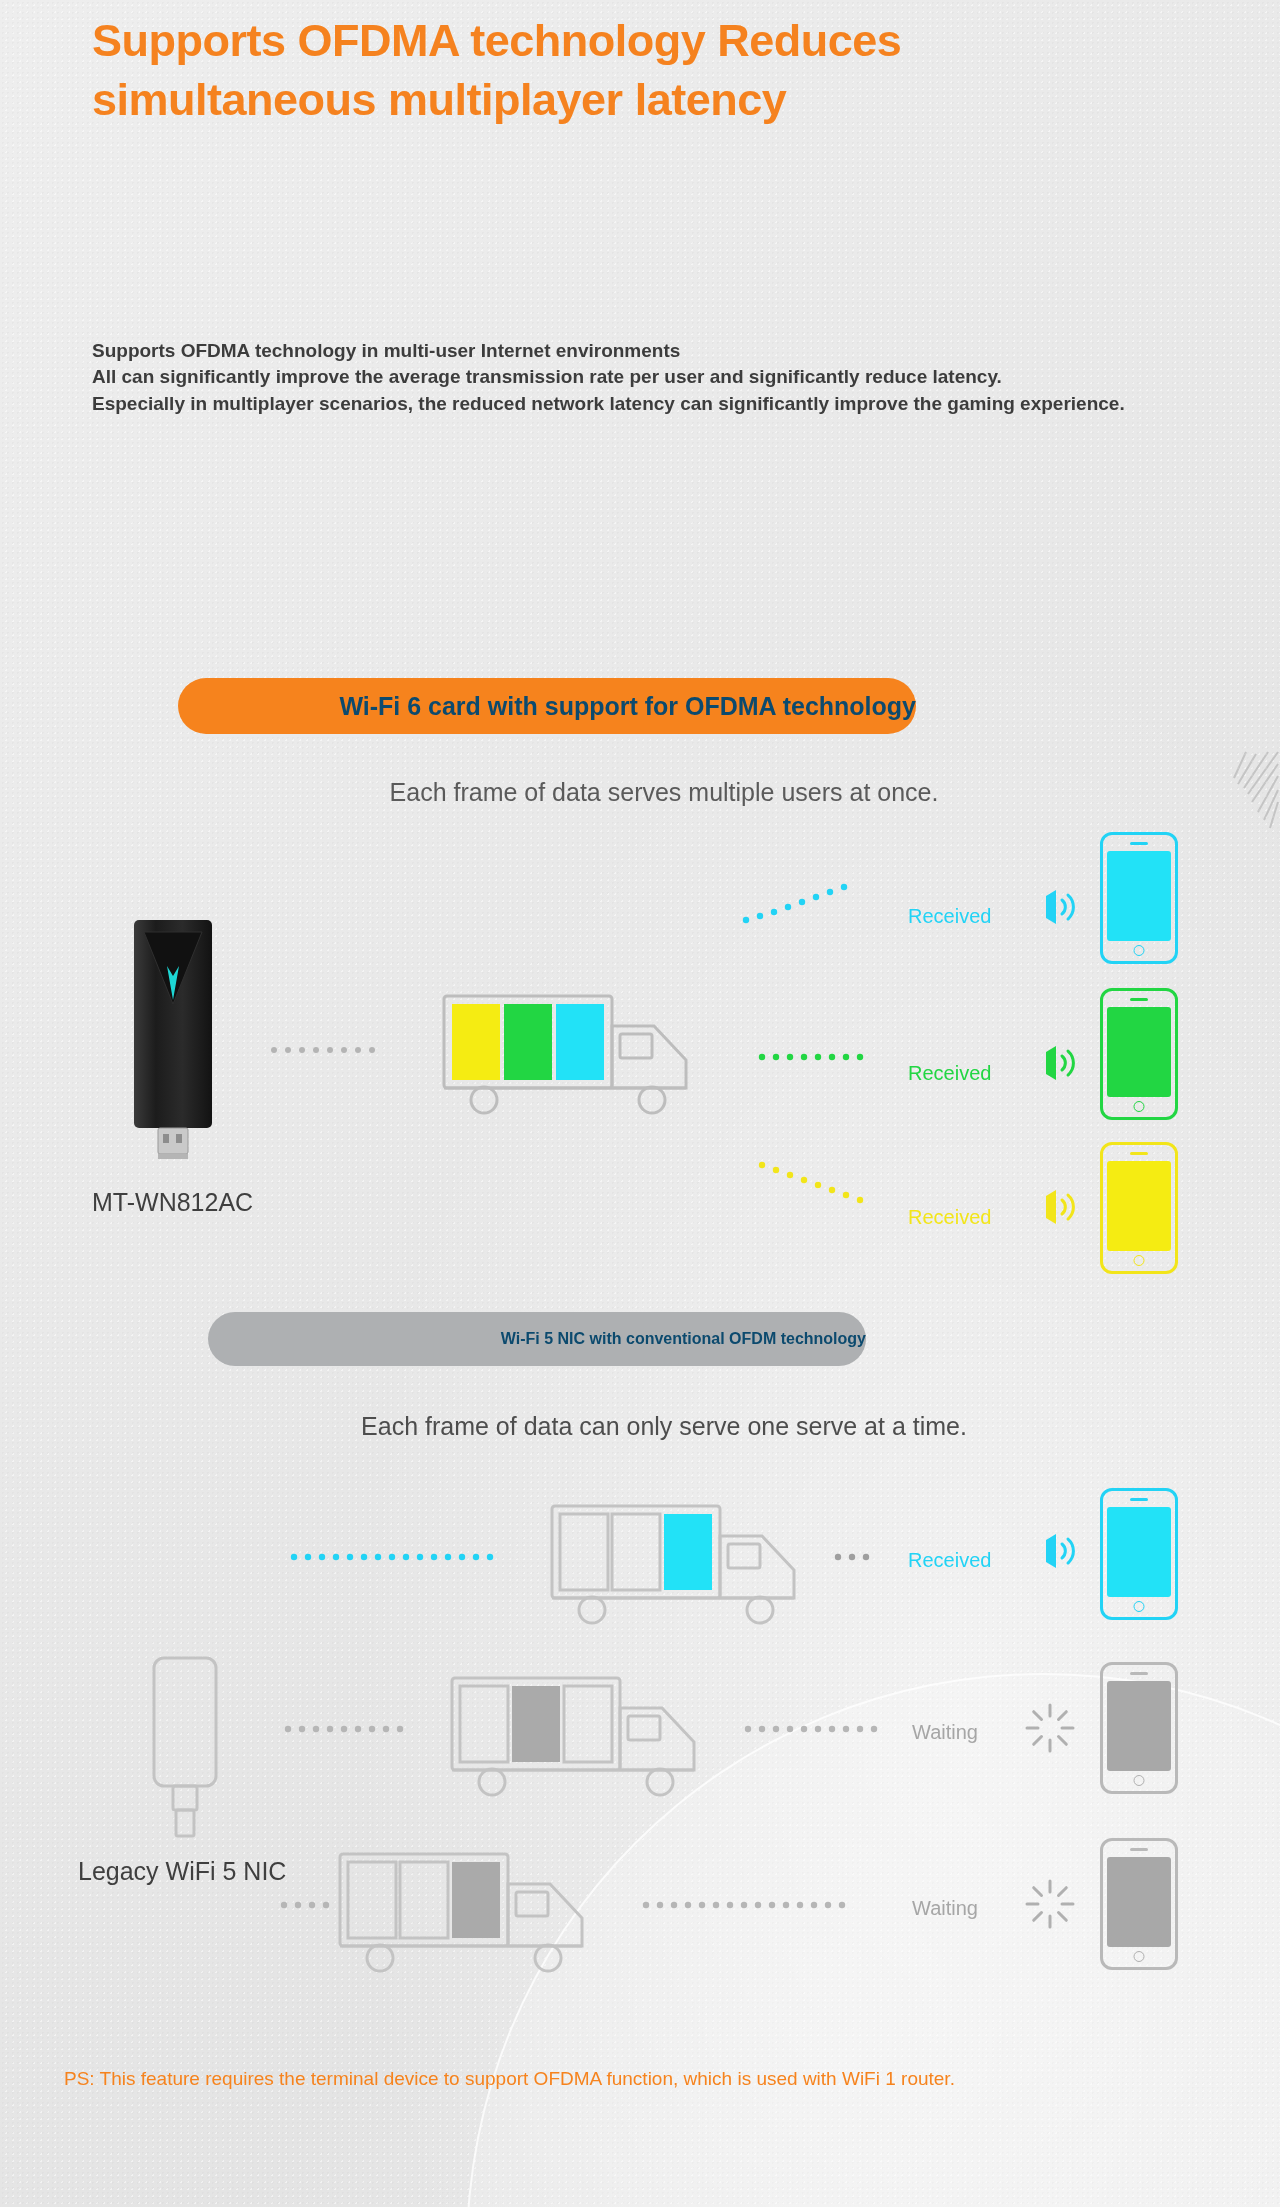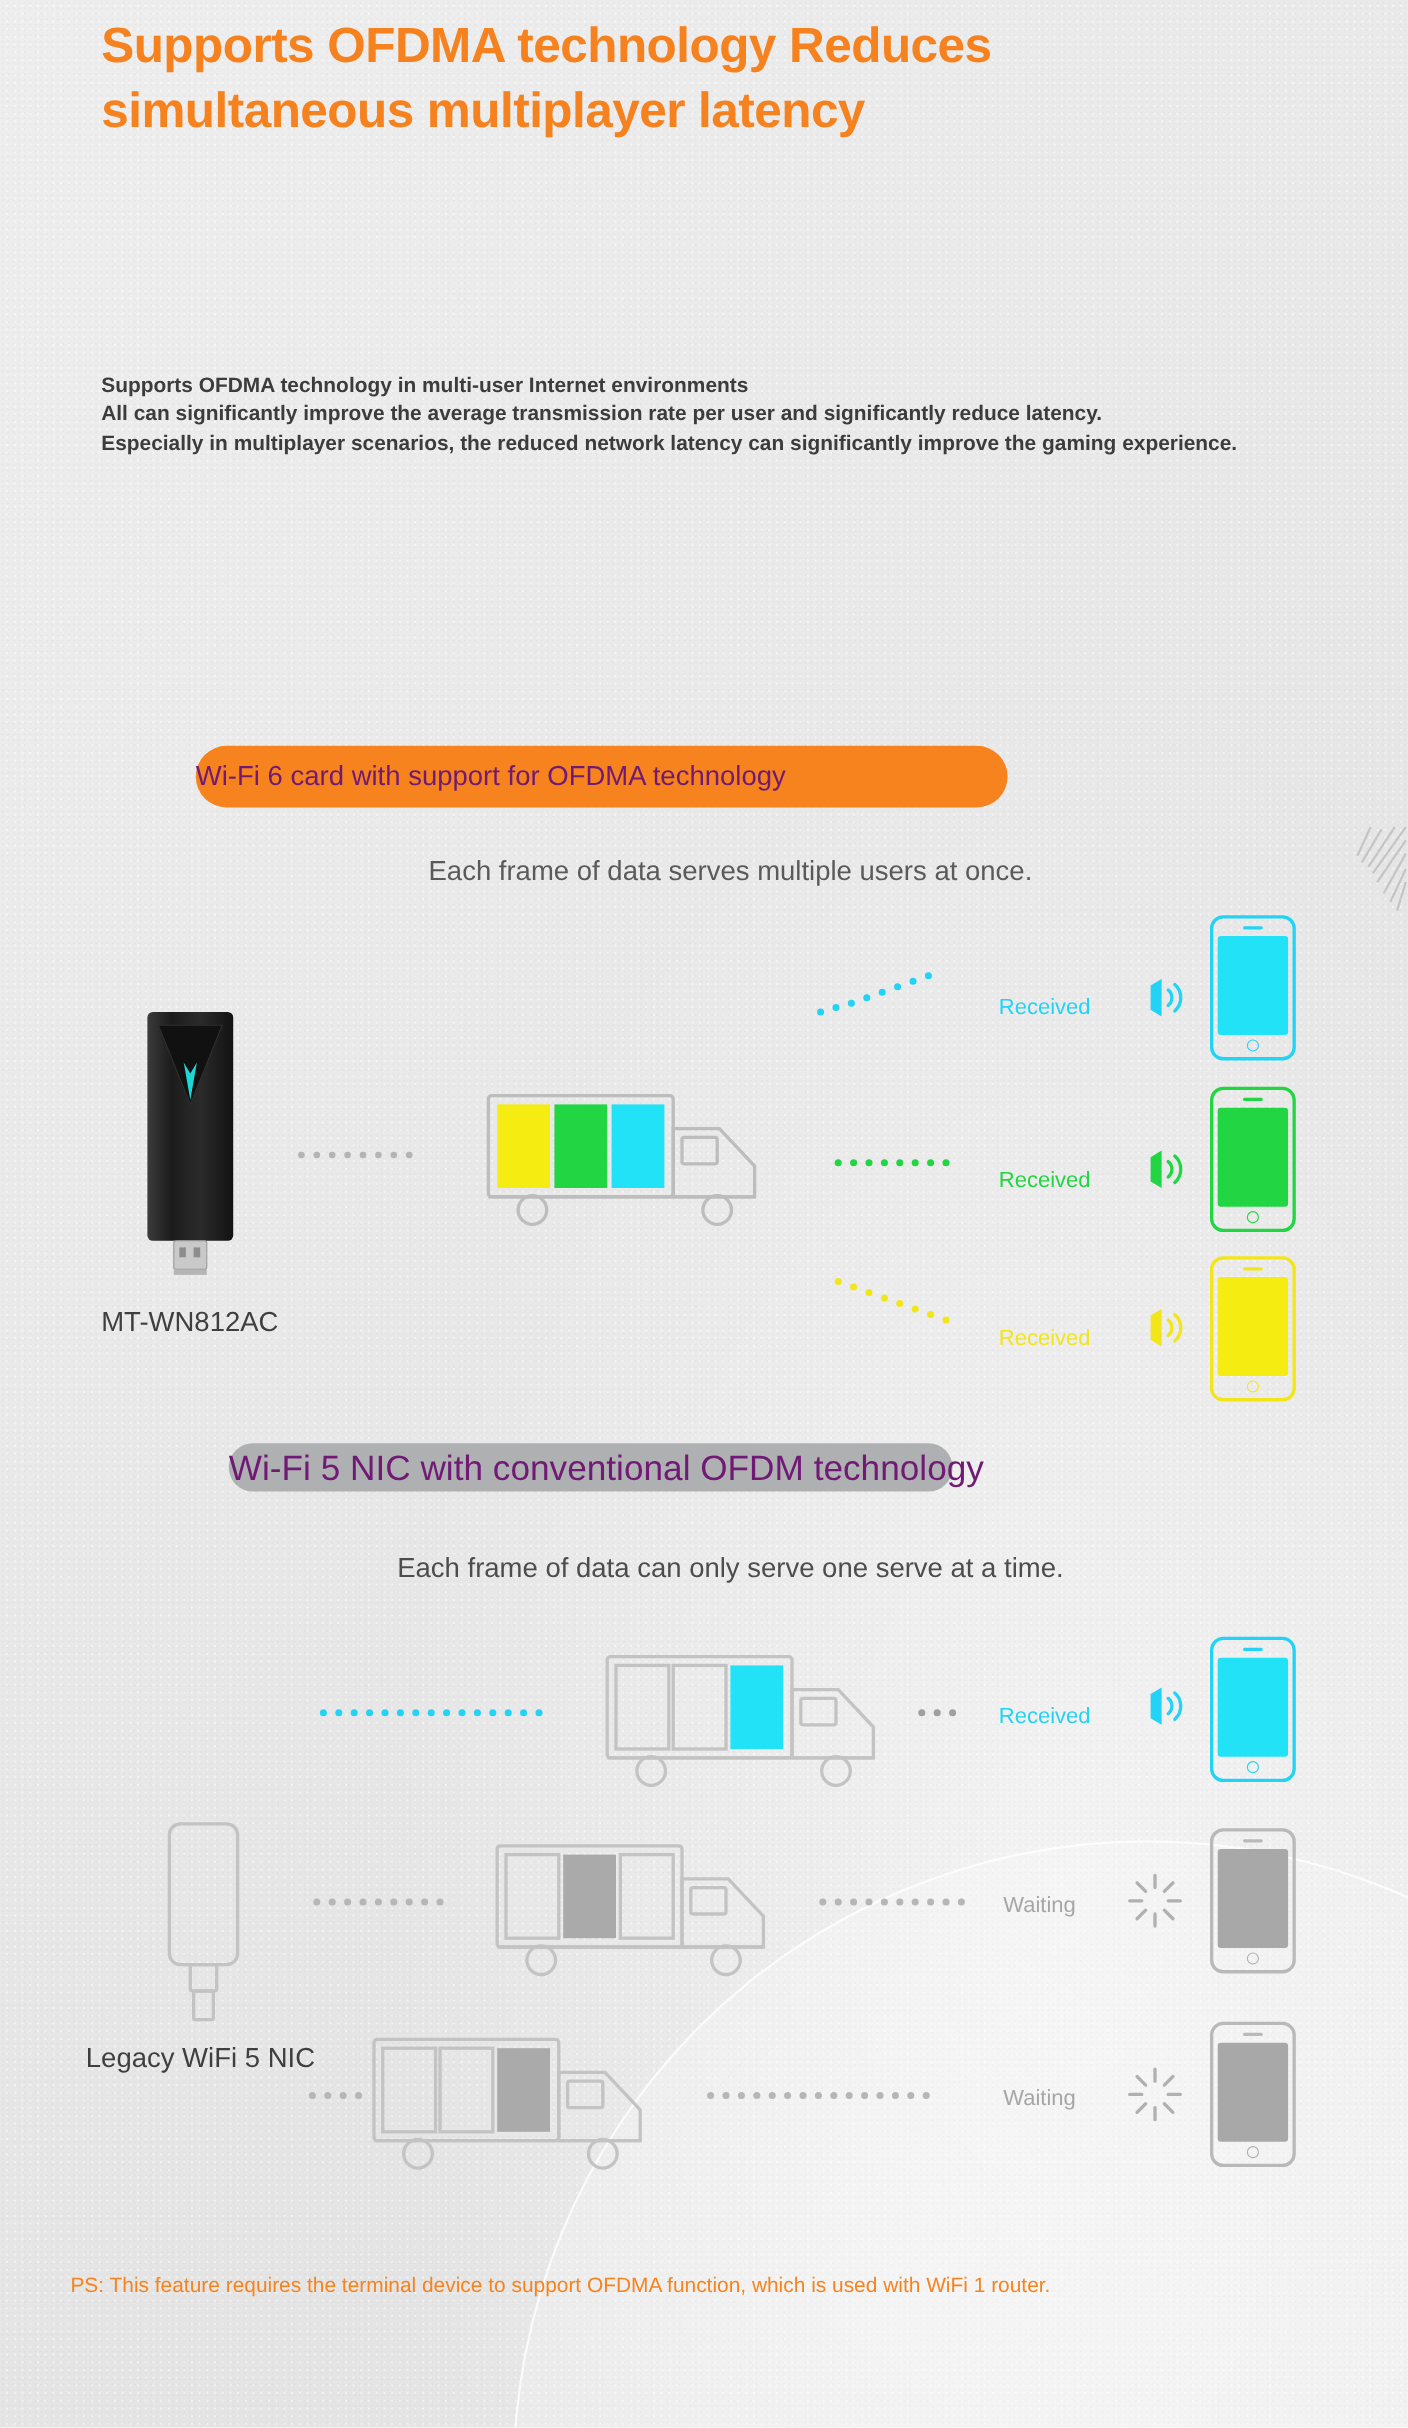"Wi-Fi 6 card with support" .pill { color: #701a75 -> #0c4a6e; font-weight: normal -> bold; justify-content: flex-start -> flex-end }
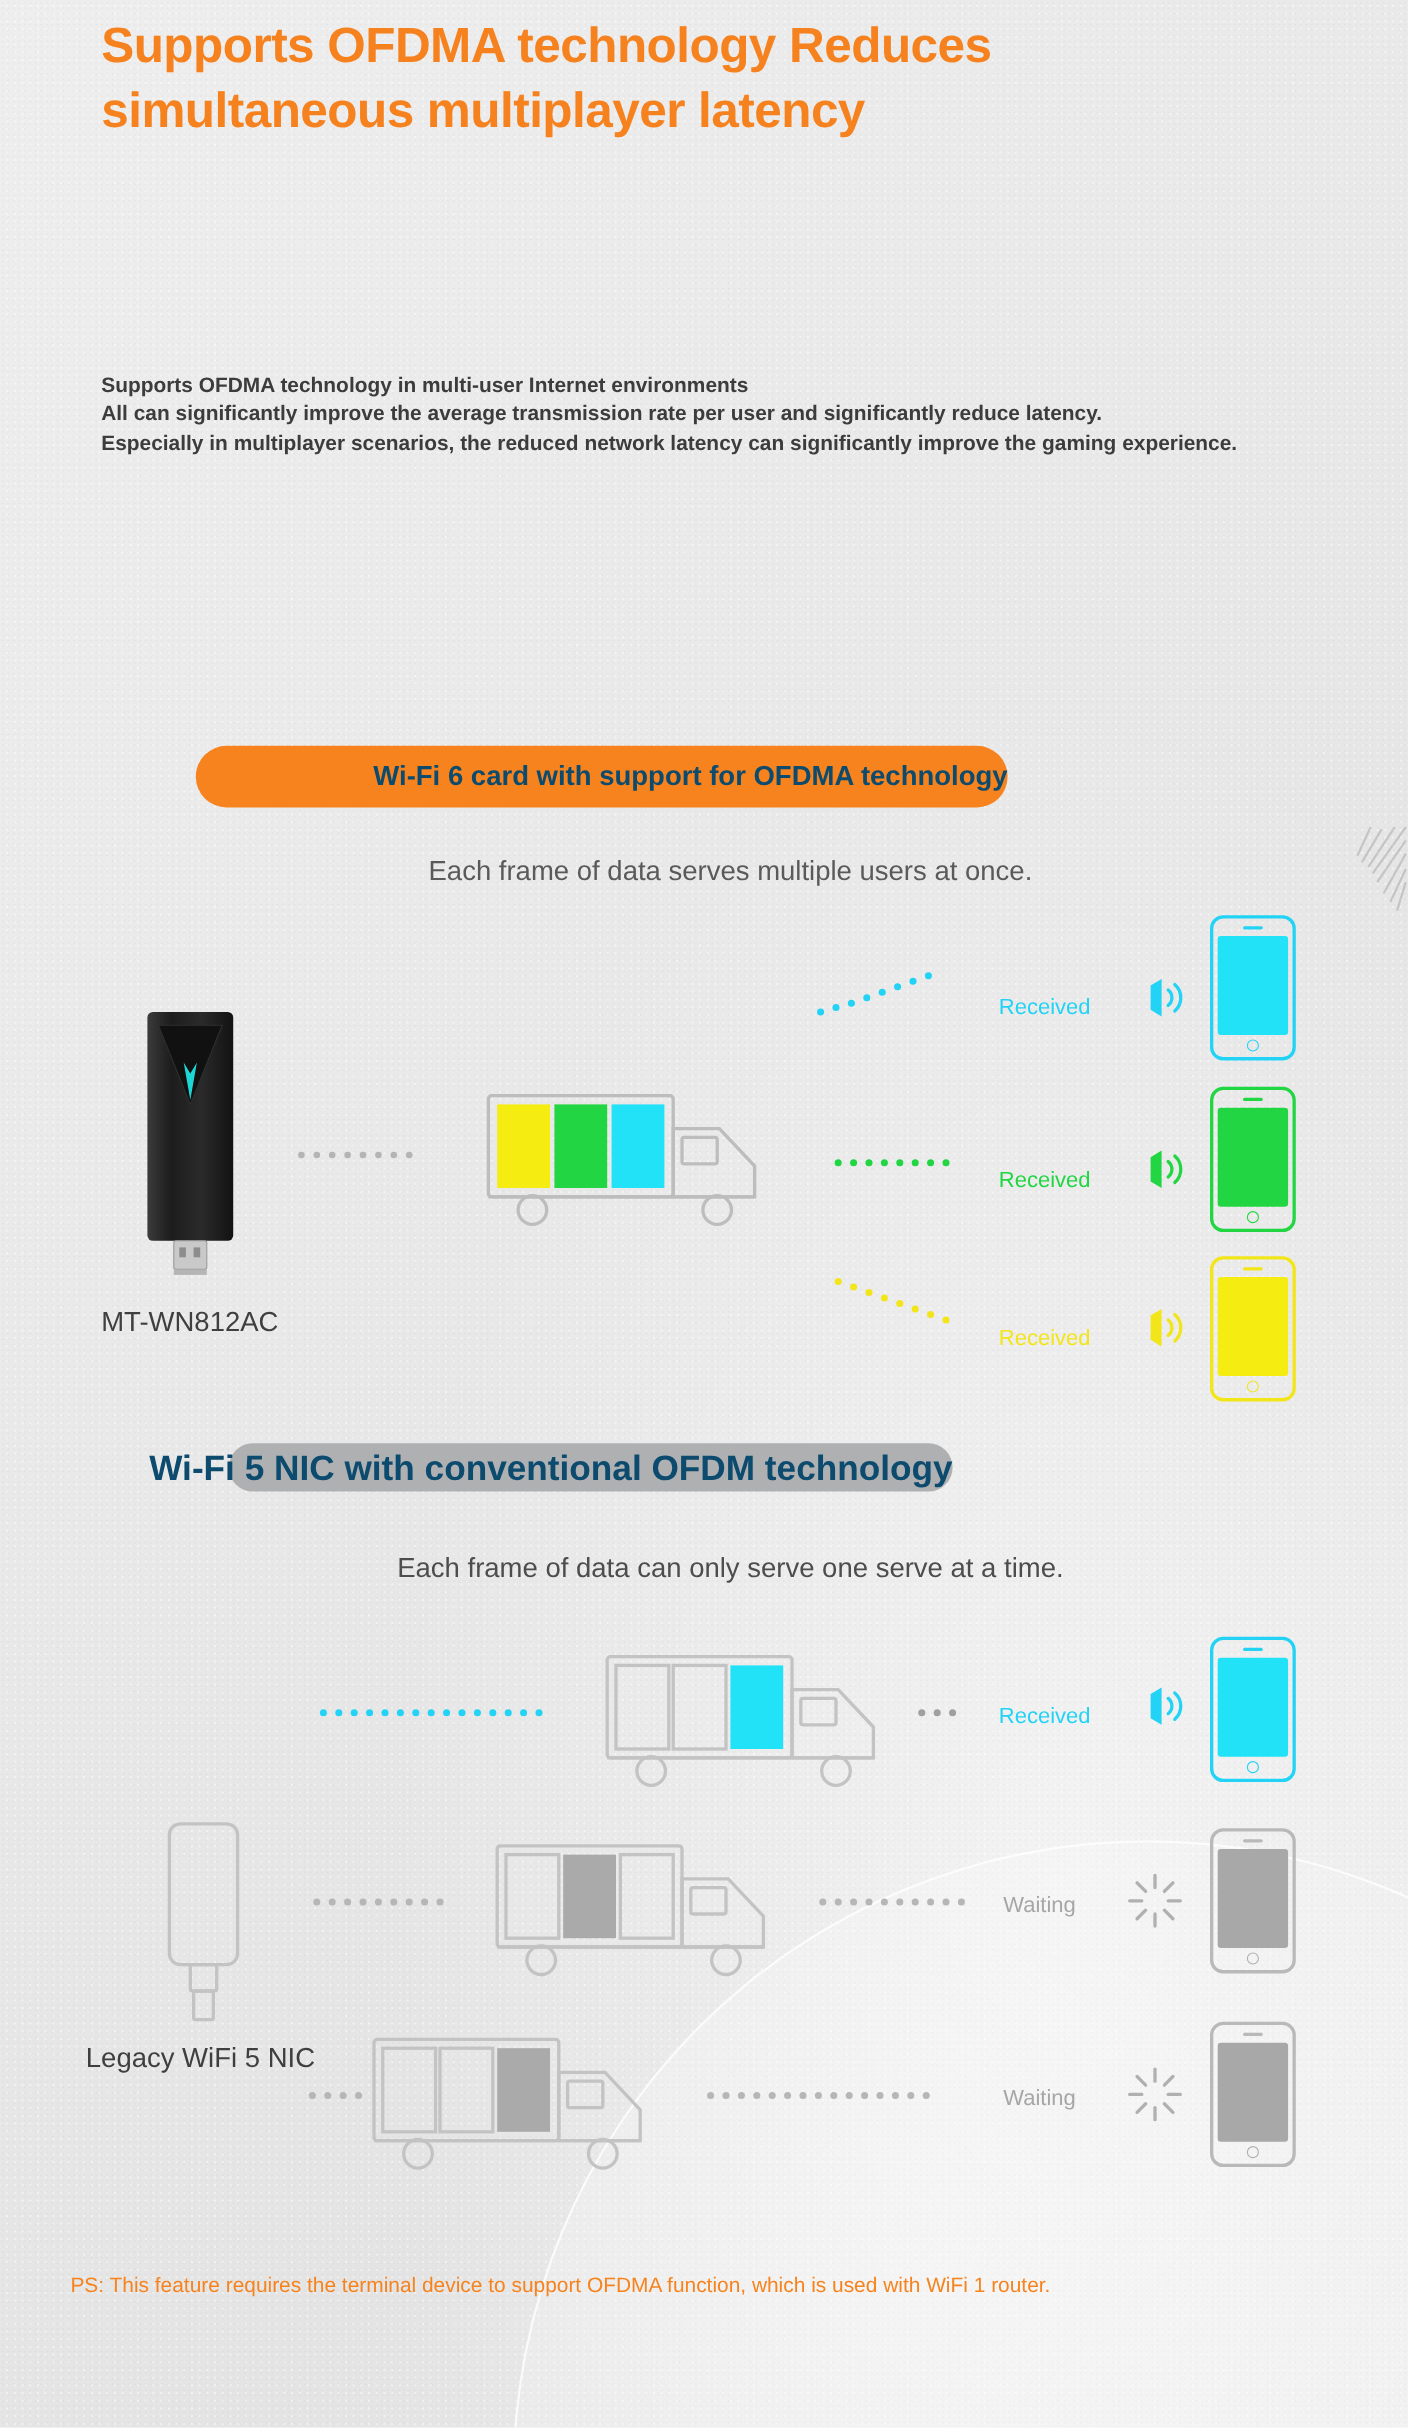"Wi-Fi 5 NIC with conventional" .pill-grey { font-size: 32px -> 16px; height: 44px -> 54px }
